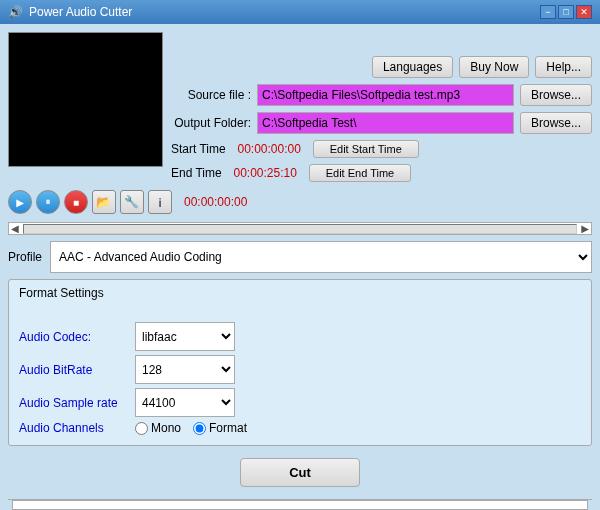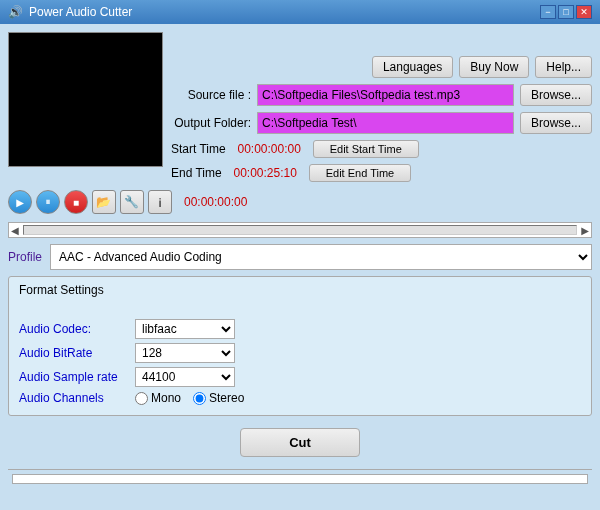"Profile" .profile-label { color: #4c1d95 -> #000000 }
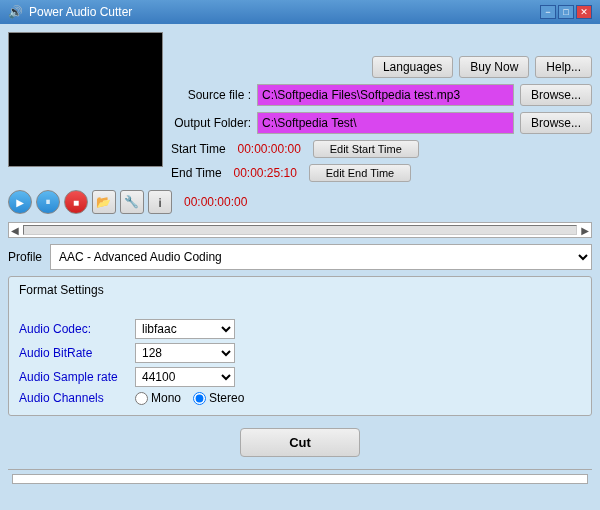"AAC - Advanced Audio Coding" .profile-select { height: 26px -> 32px }
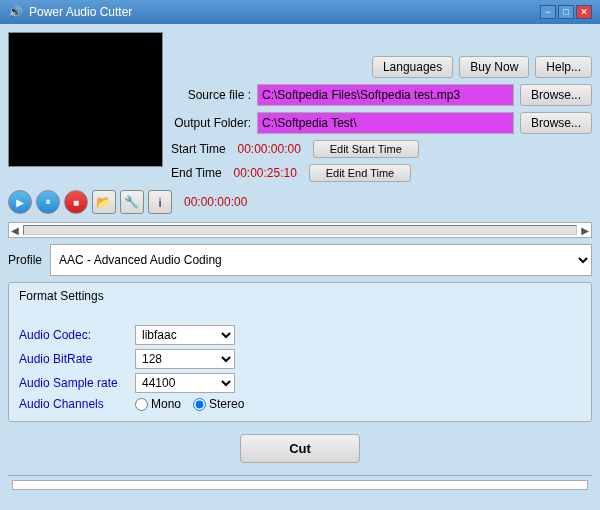"libfaac" .format-select { height: 20px -> 29px }
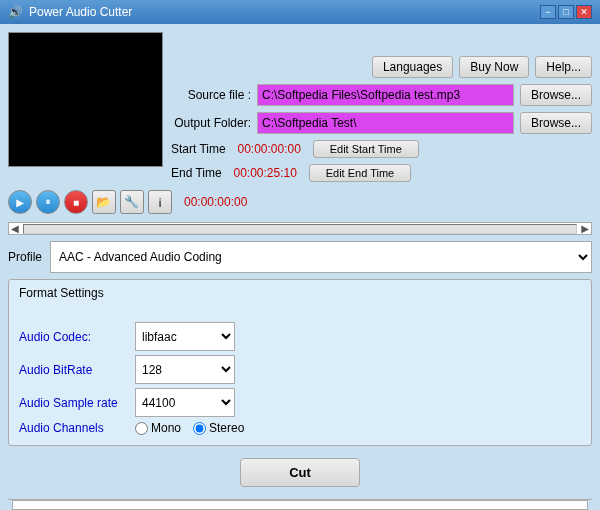"Stereo" span { text: Stereo -> Format }
